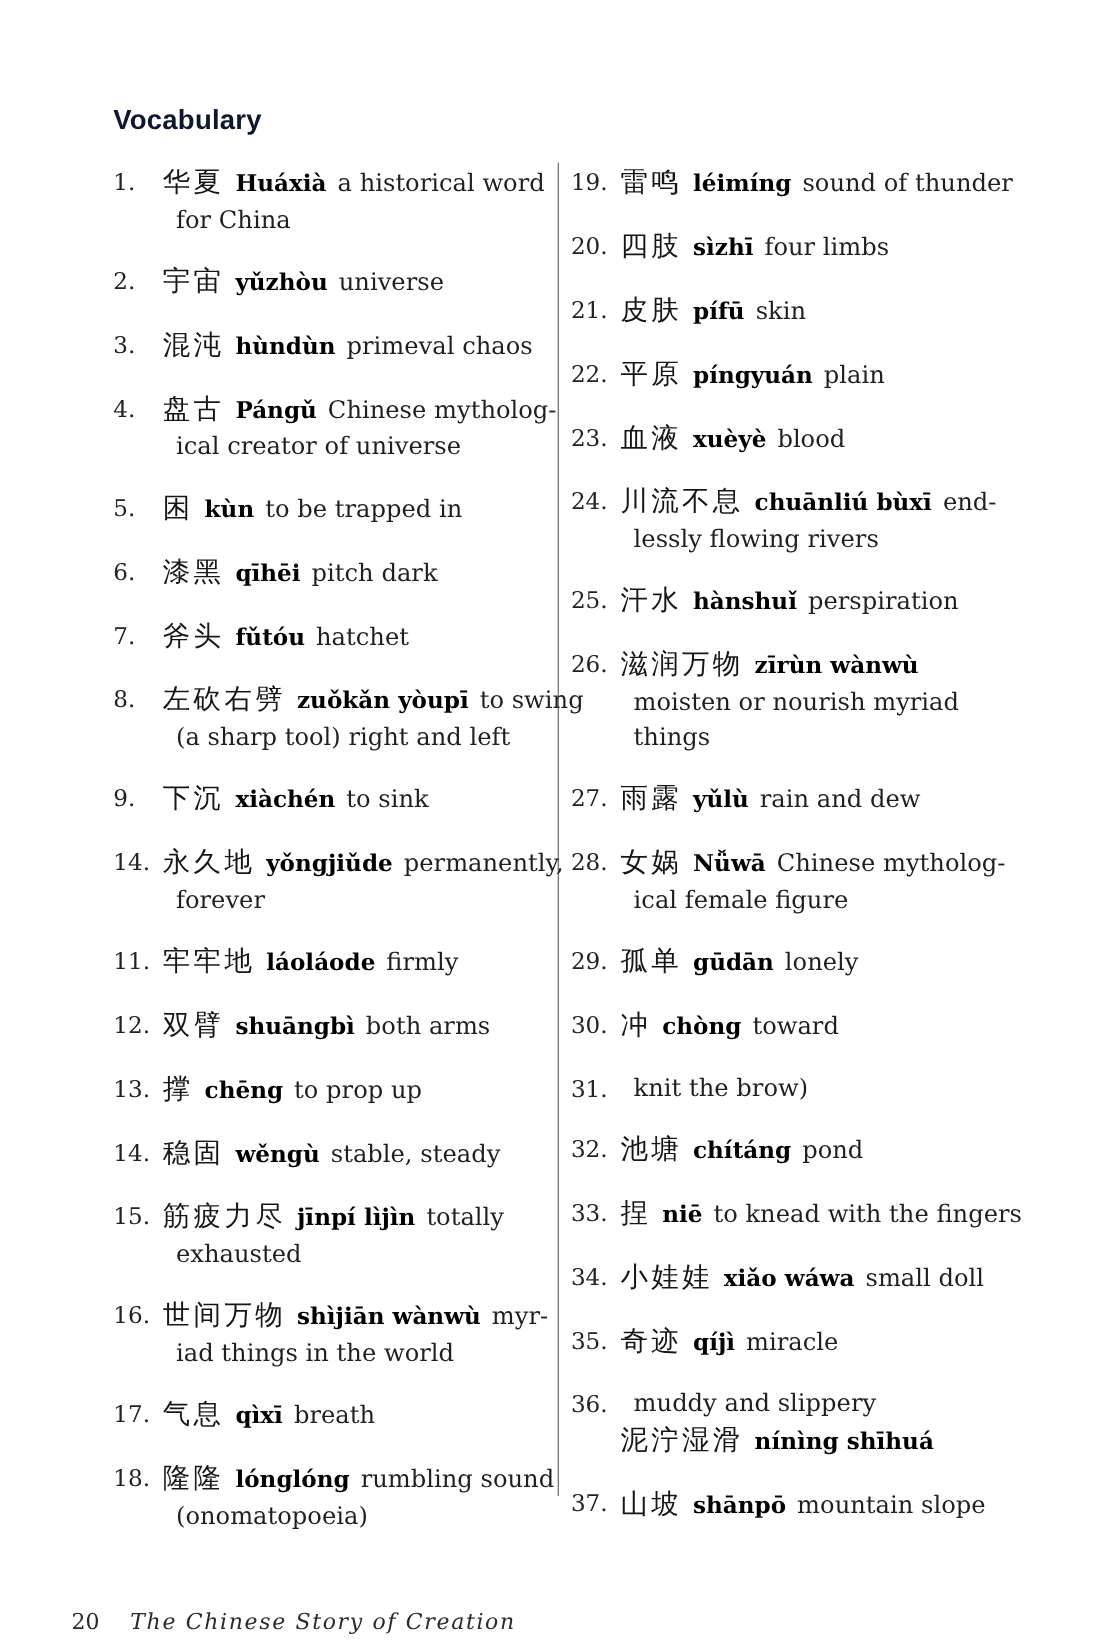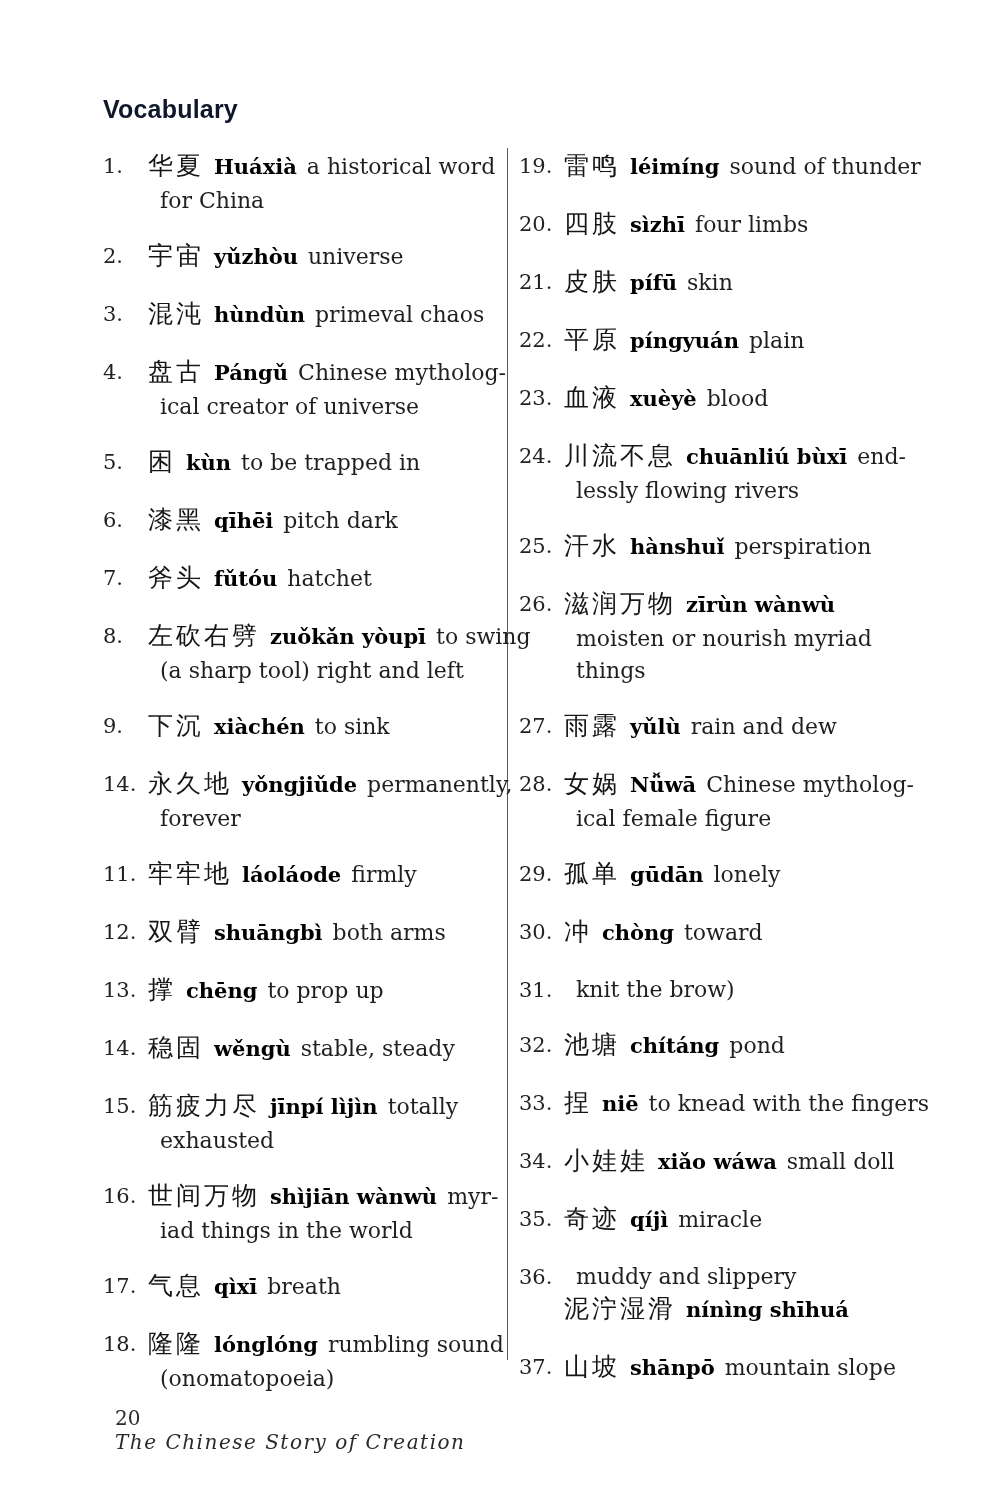"20" .footer { flex-direction: column -> none; top: 1406px -> 1462px }
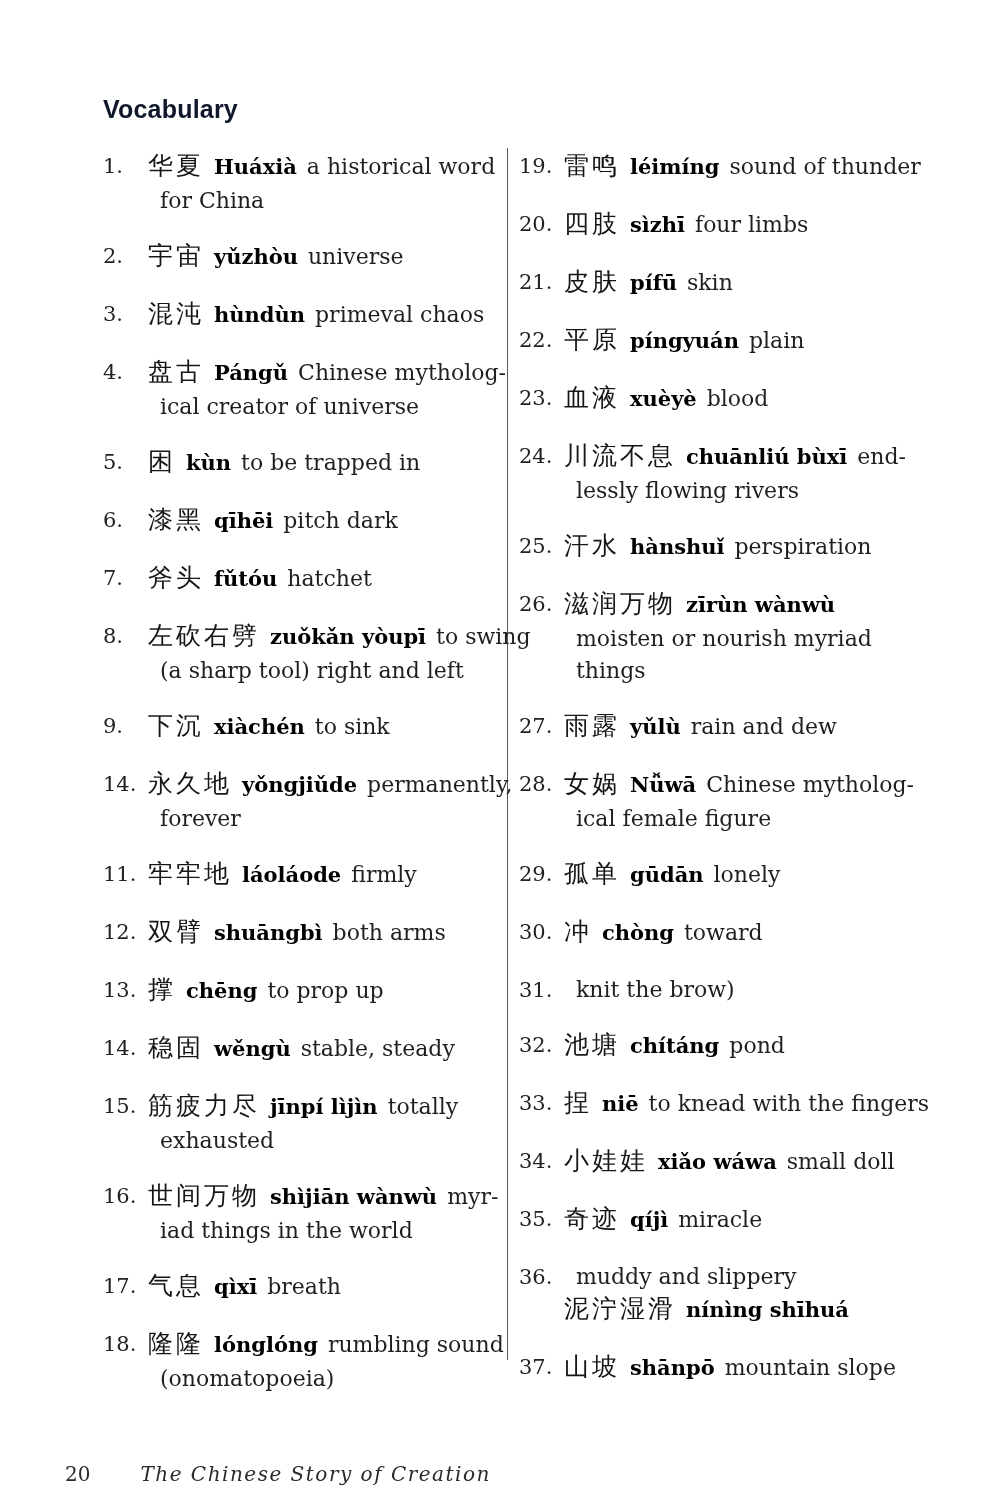"The Chinese Story of Creation" .book-title { margin-left: 50px -> 28px }
